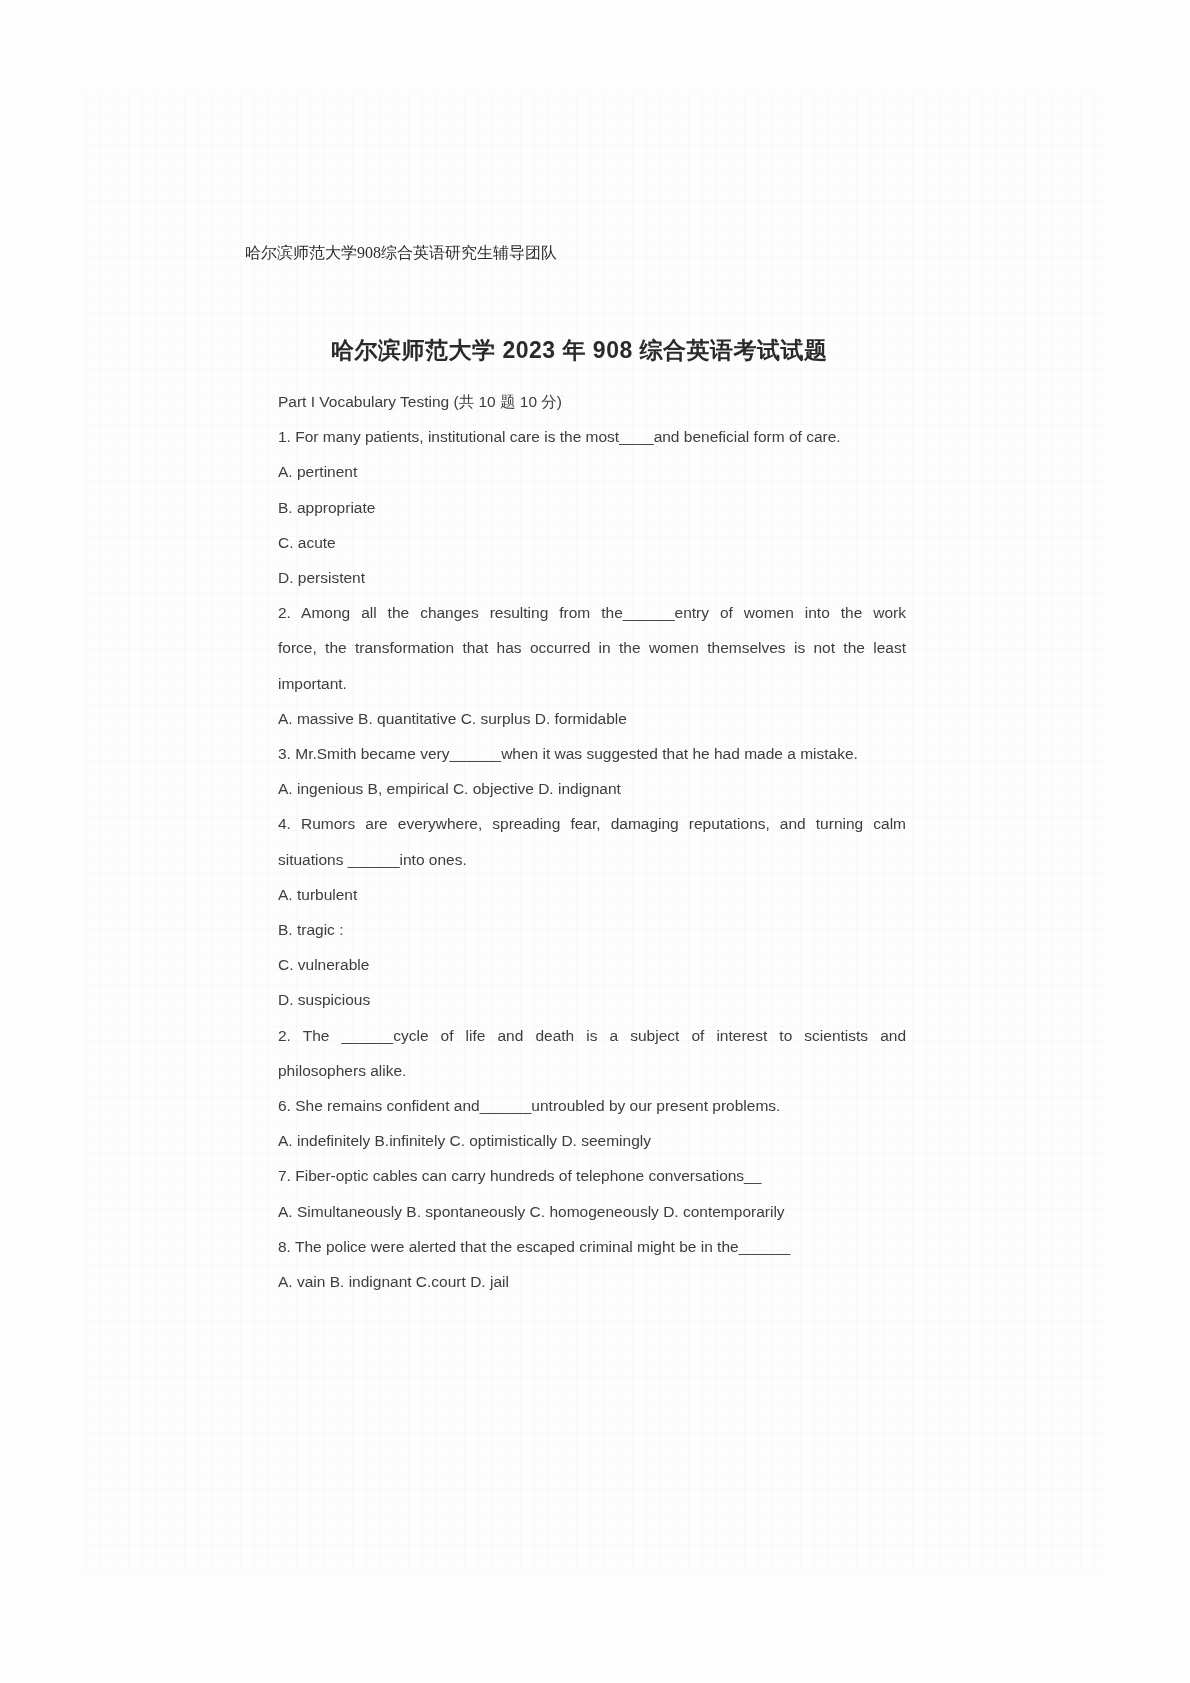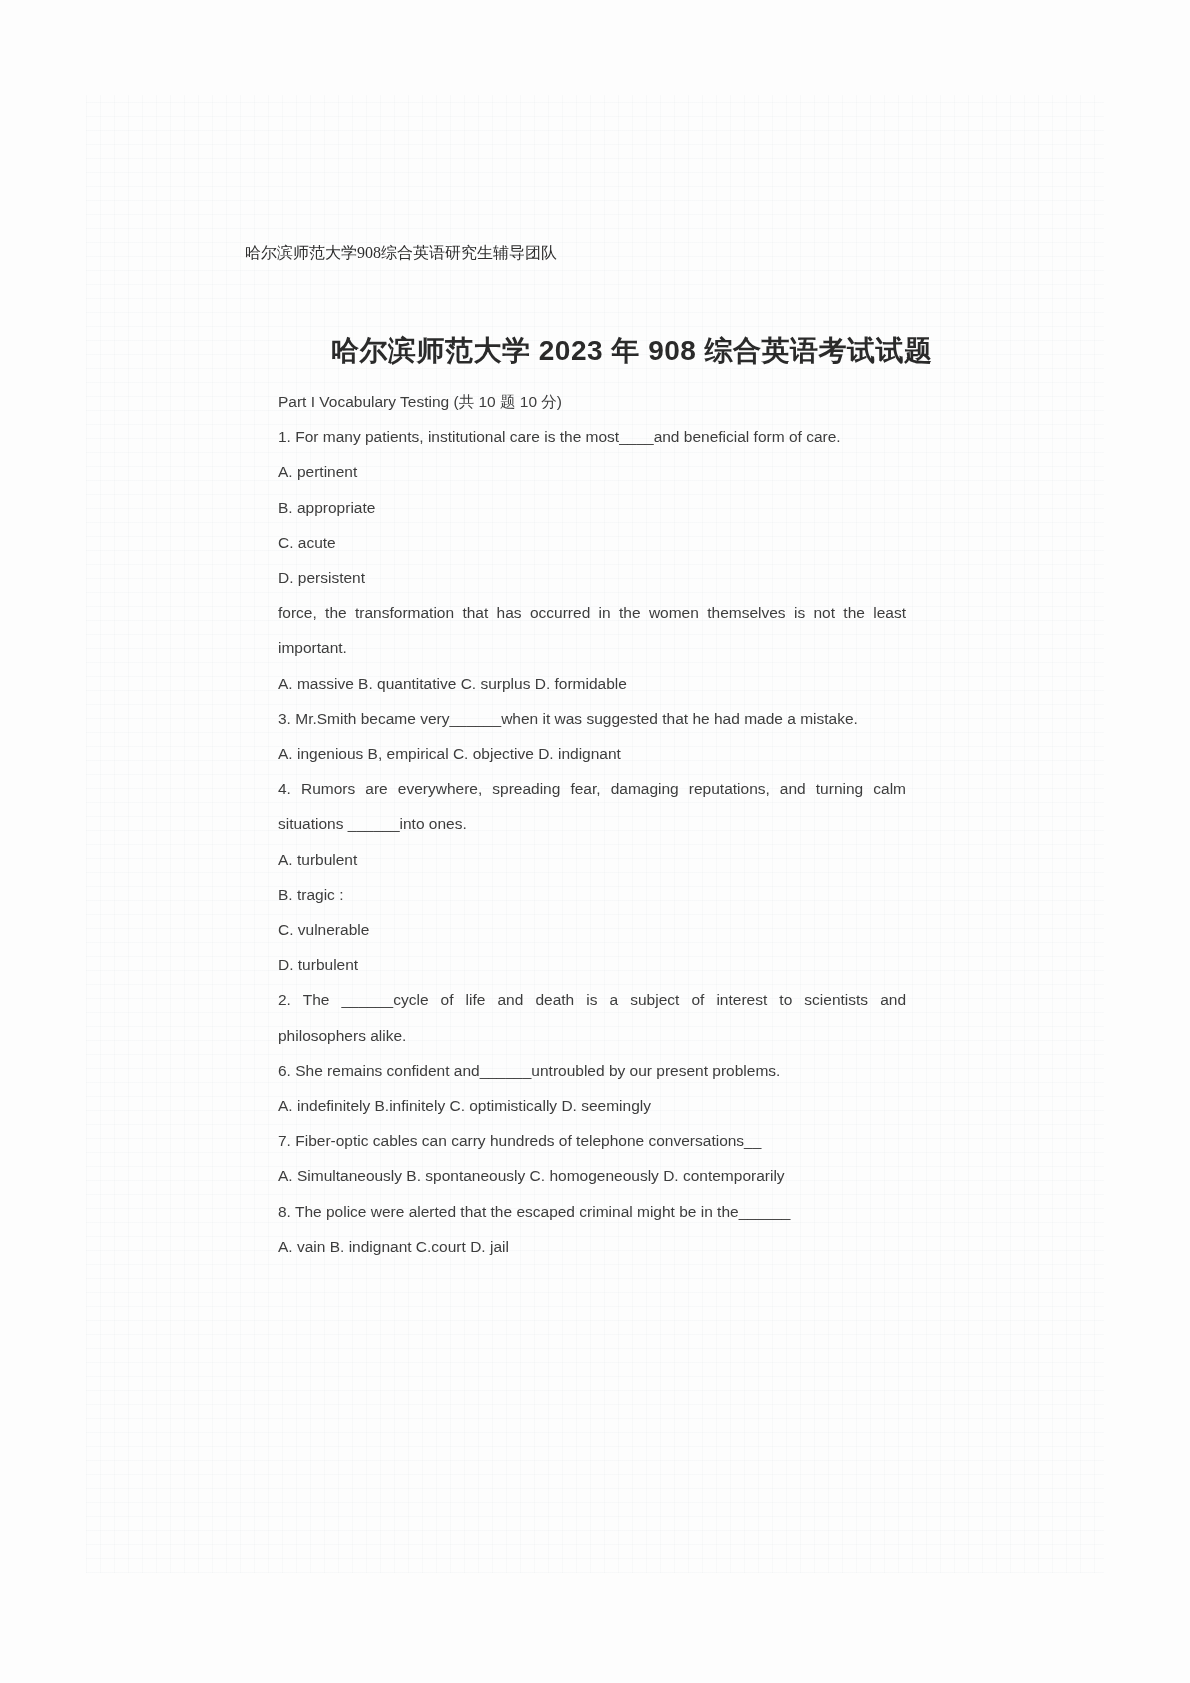"哈尔滨师范大学 2023 年 908 综合英语考试试题" .doc-title { font-size: 28px -> 23px }
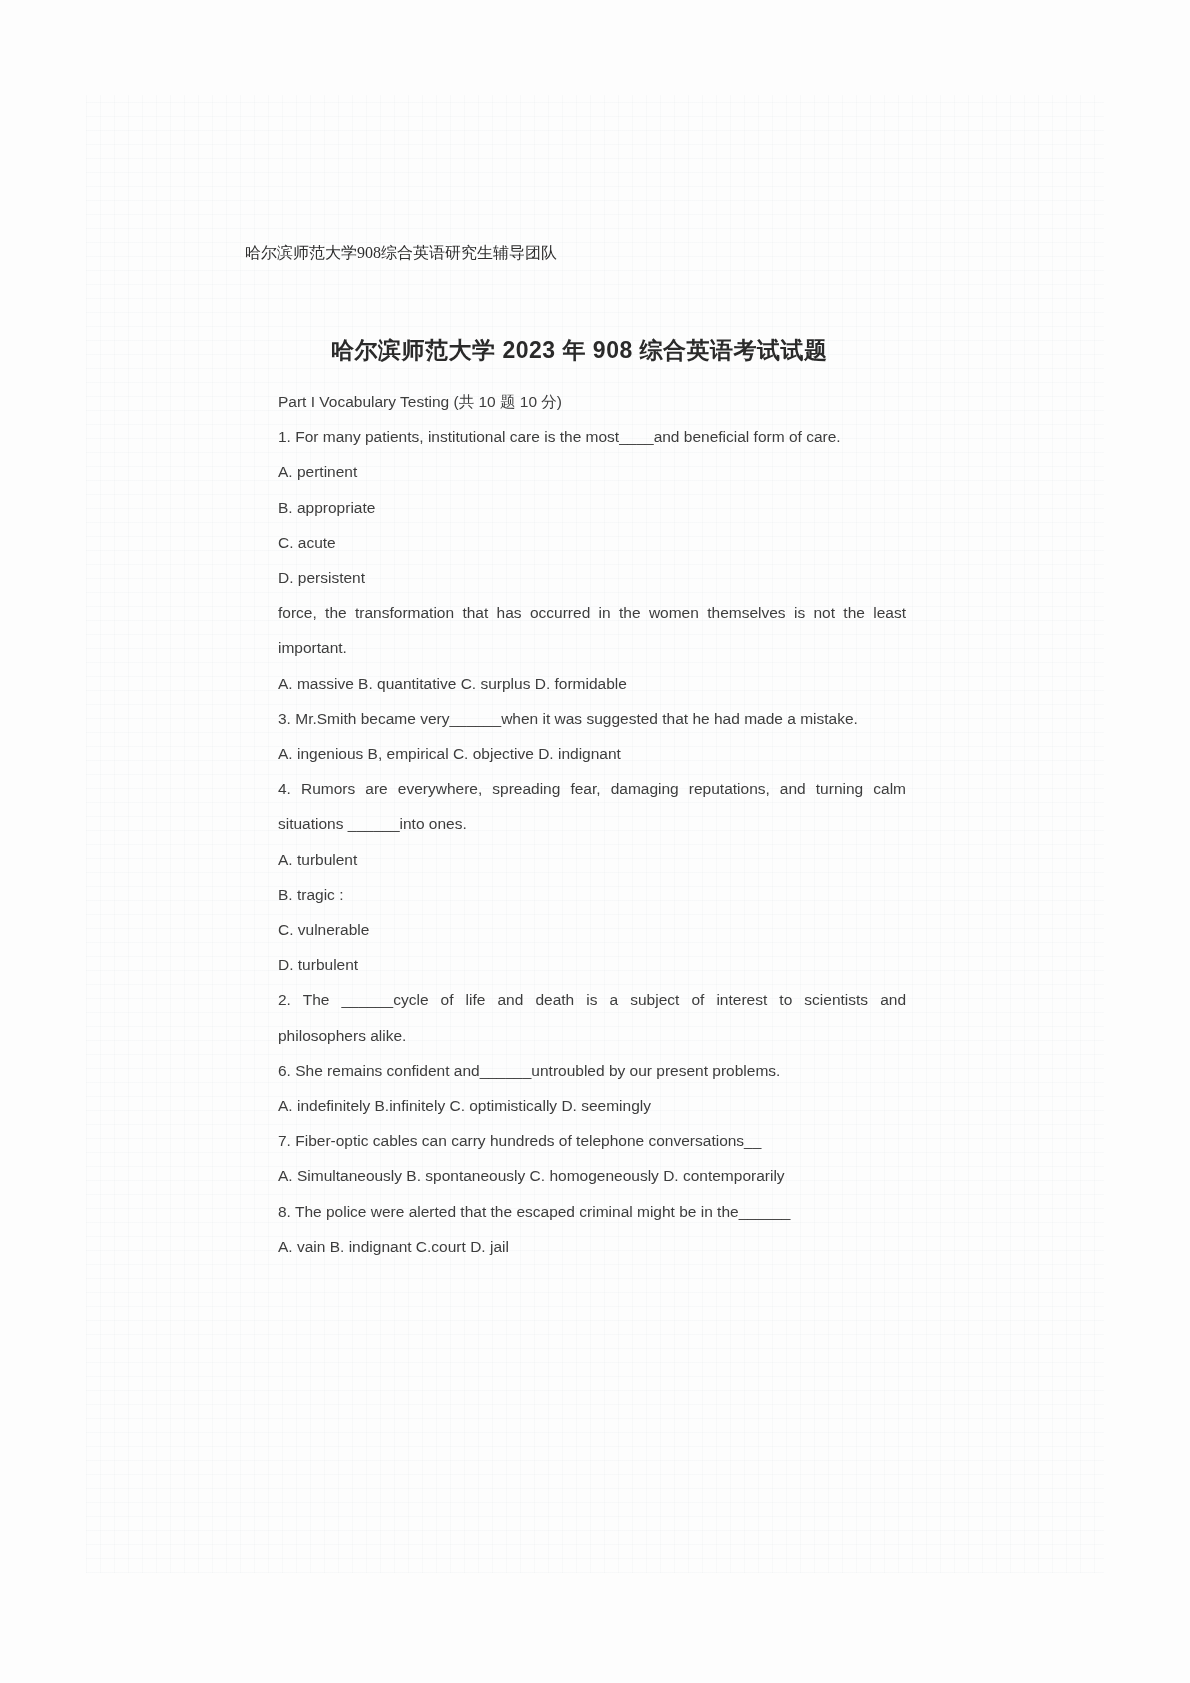"2. Among all the changes" div.line { html: none -> <div>2. Among all the changes resulting from the______entry of women into the work</div> }
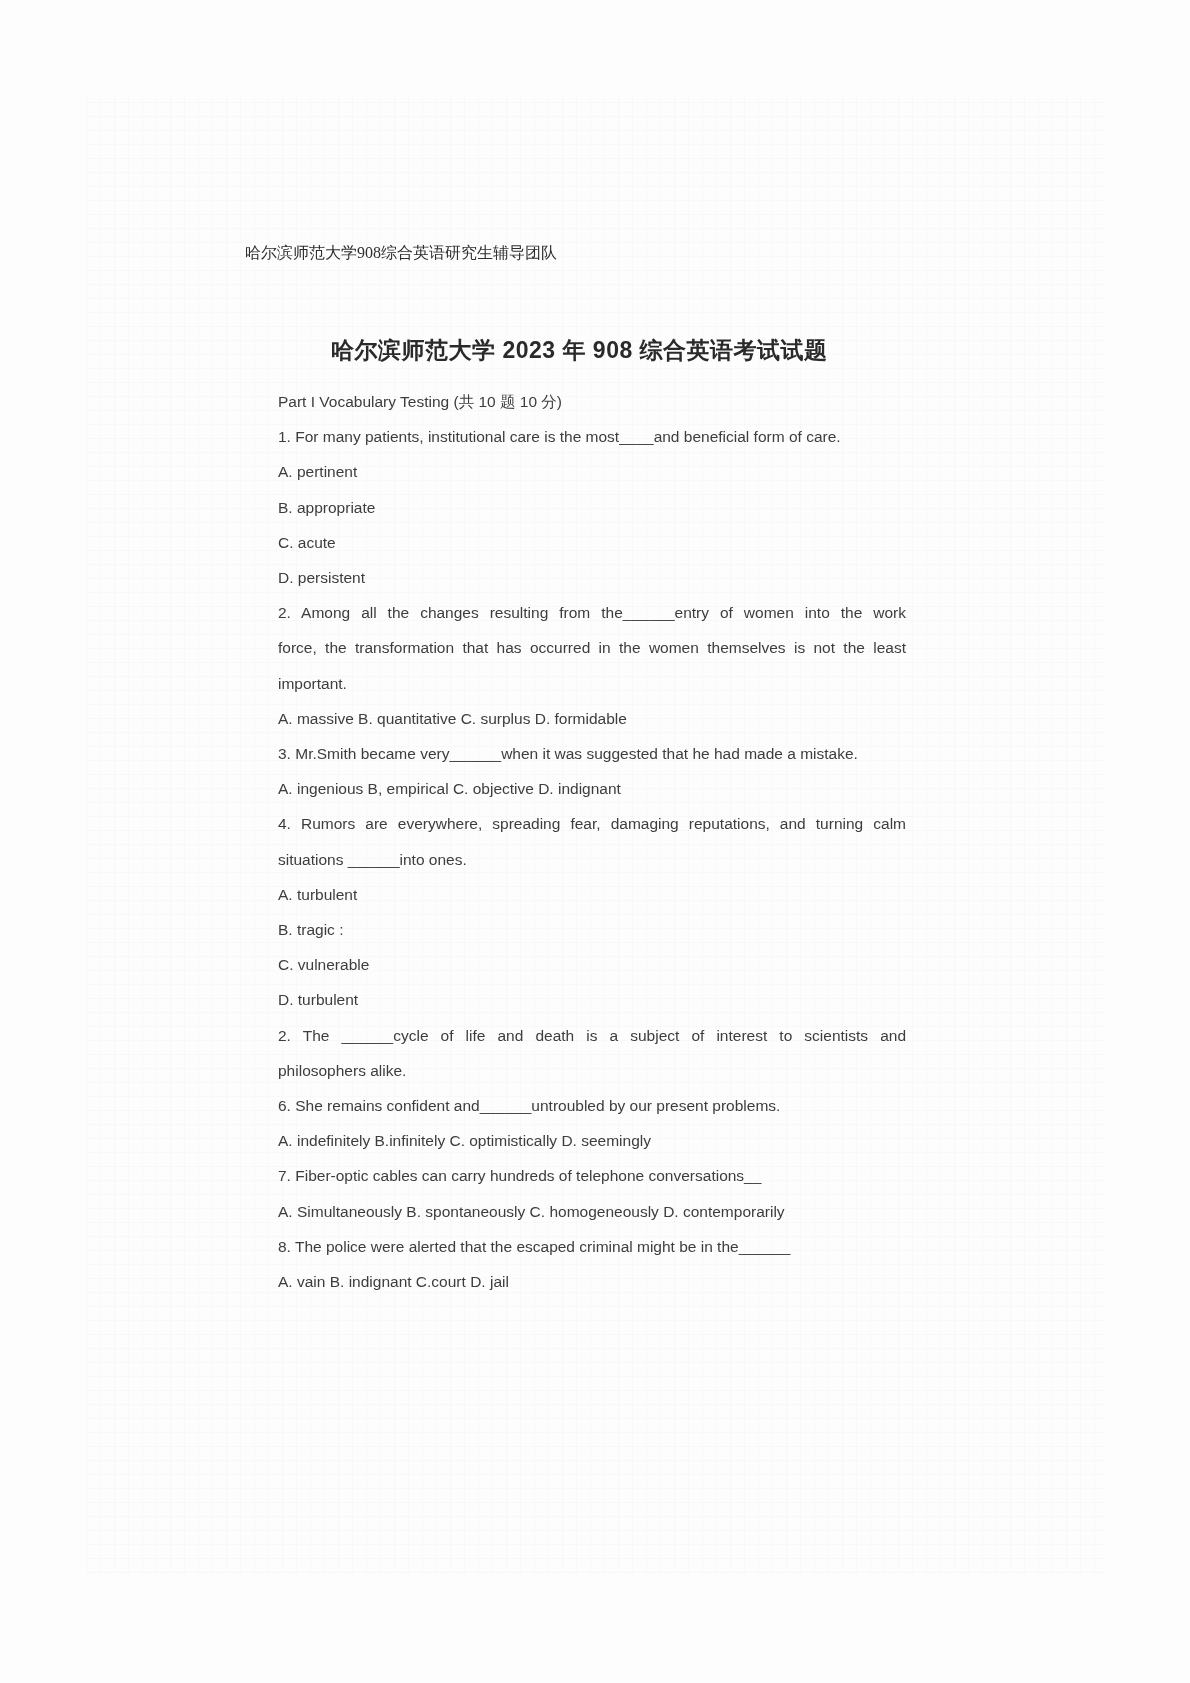"D. turbulent" div.line { text: turbulent -> suspicious }
